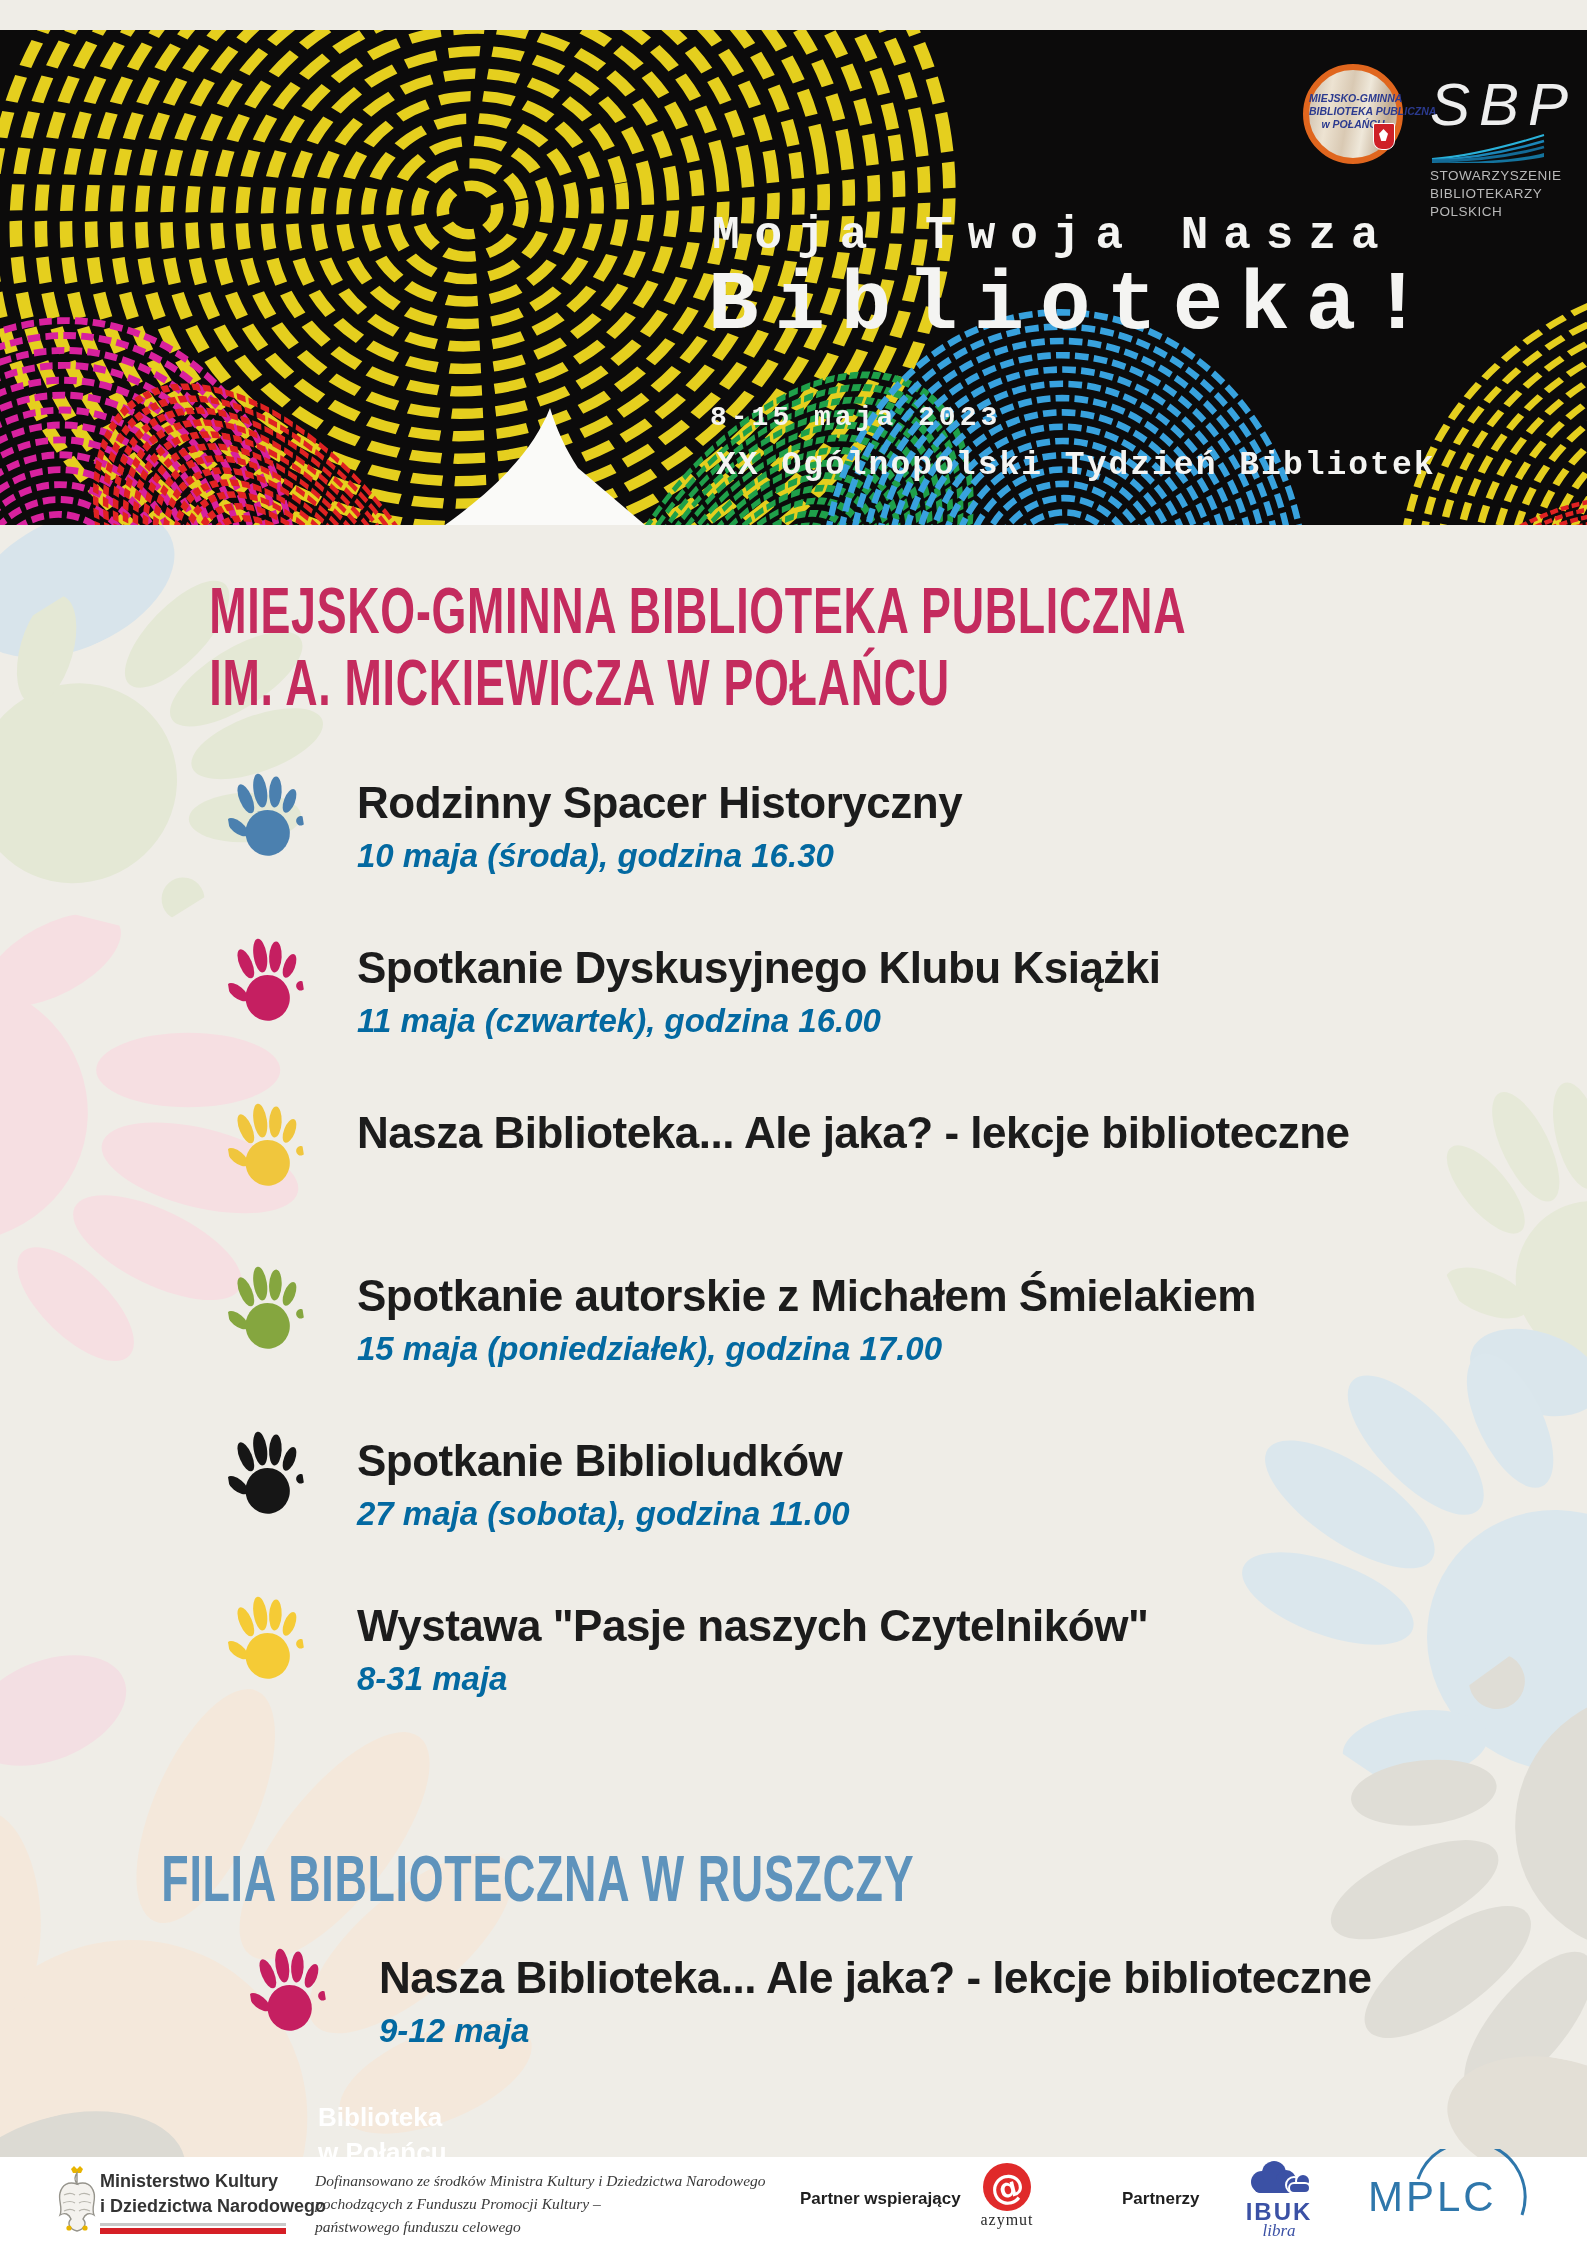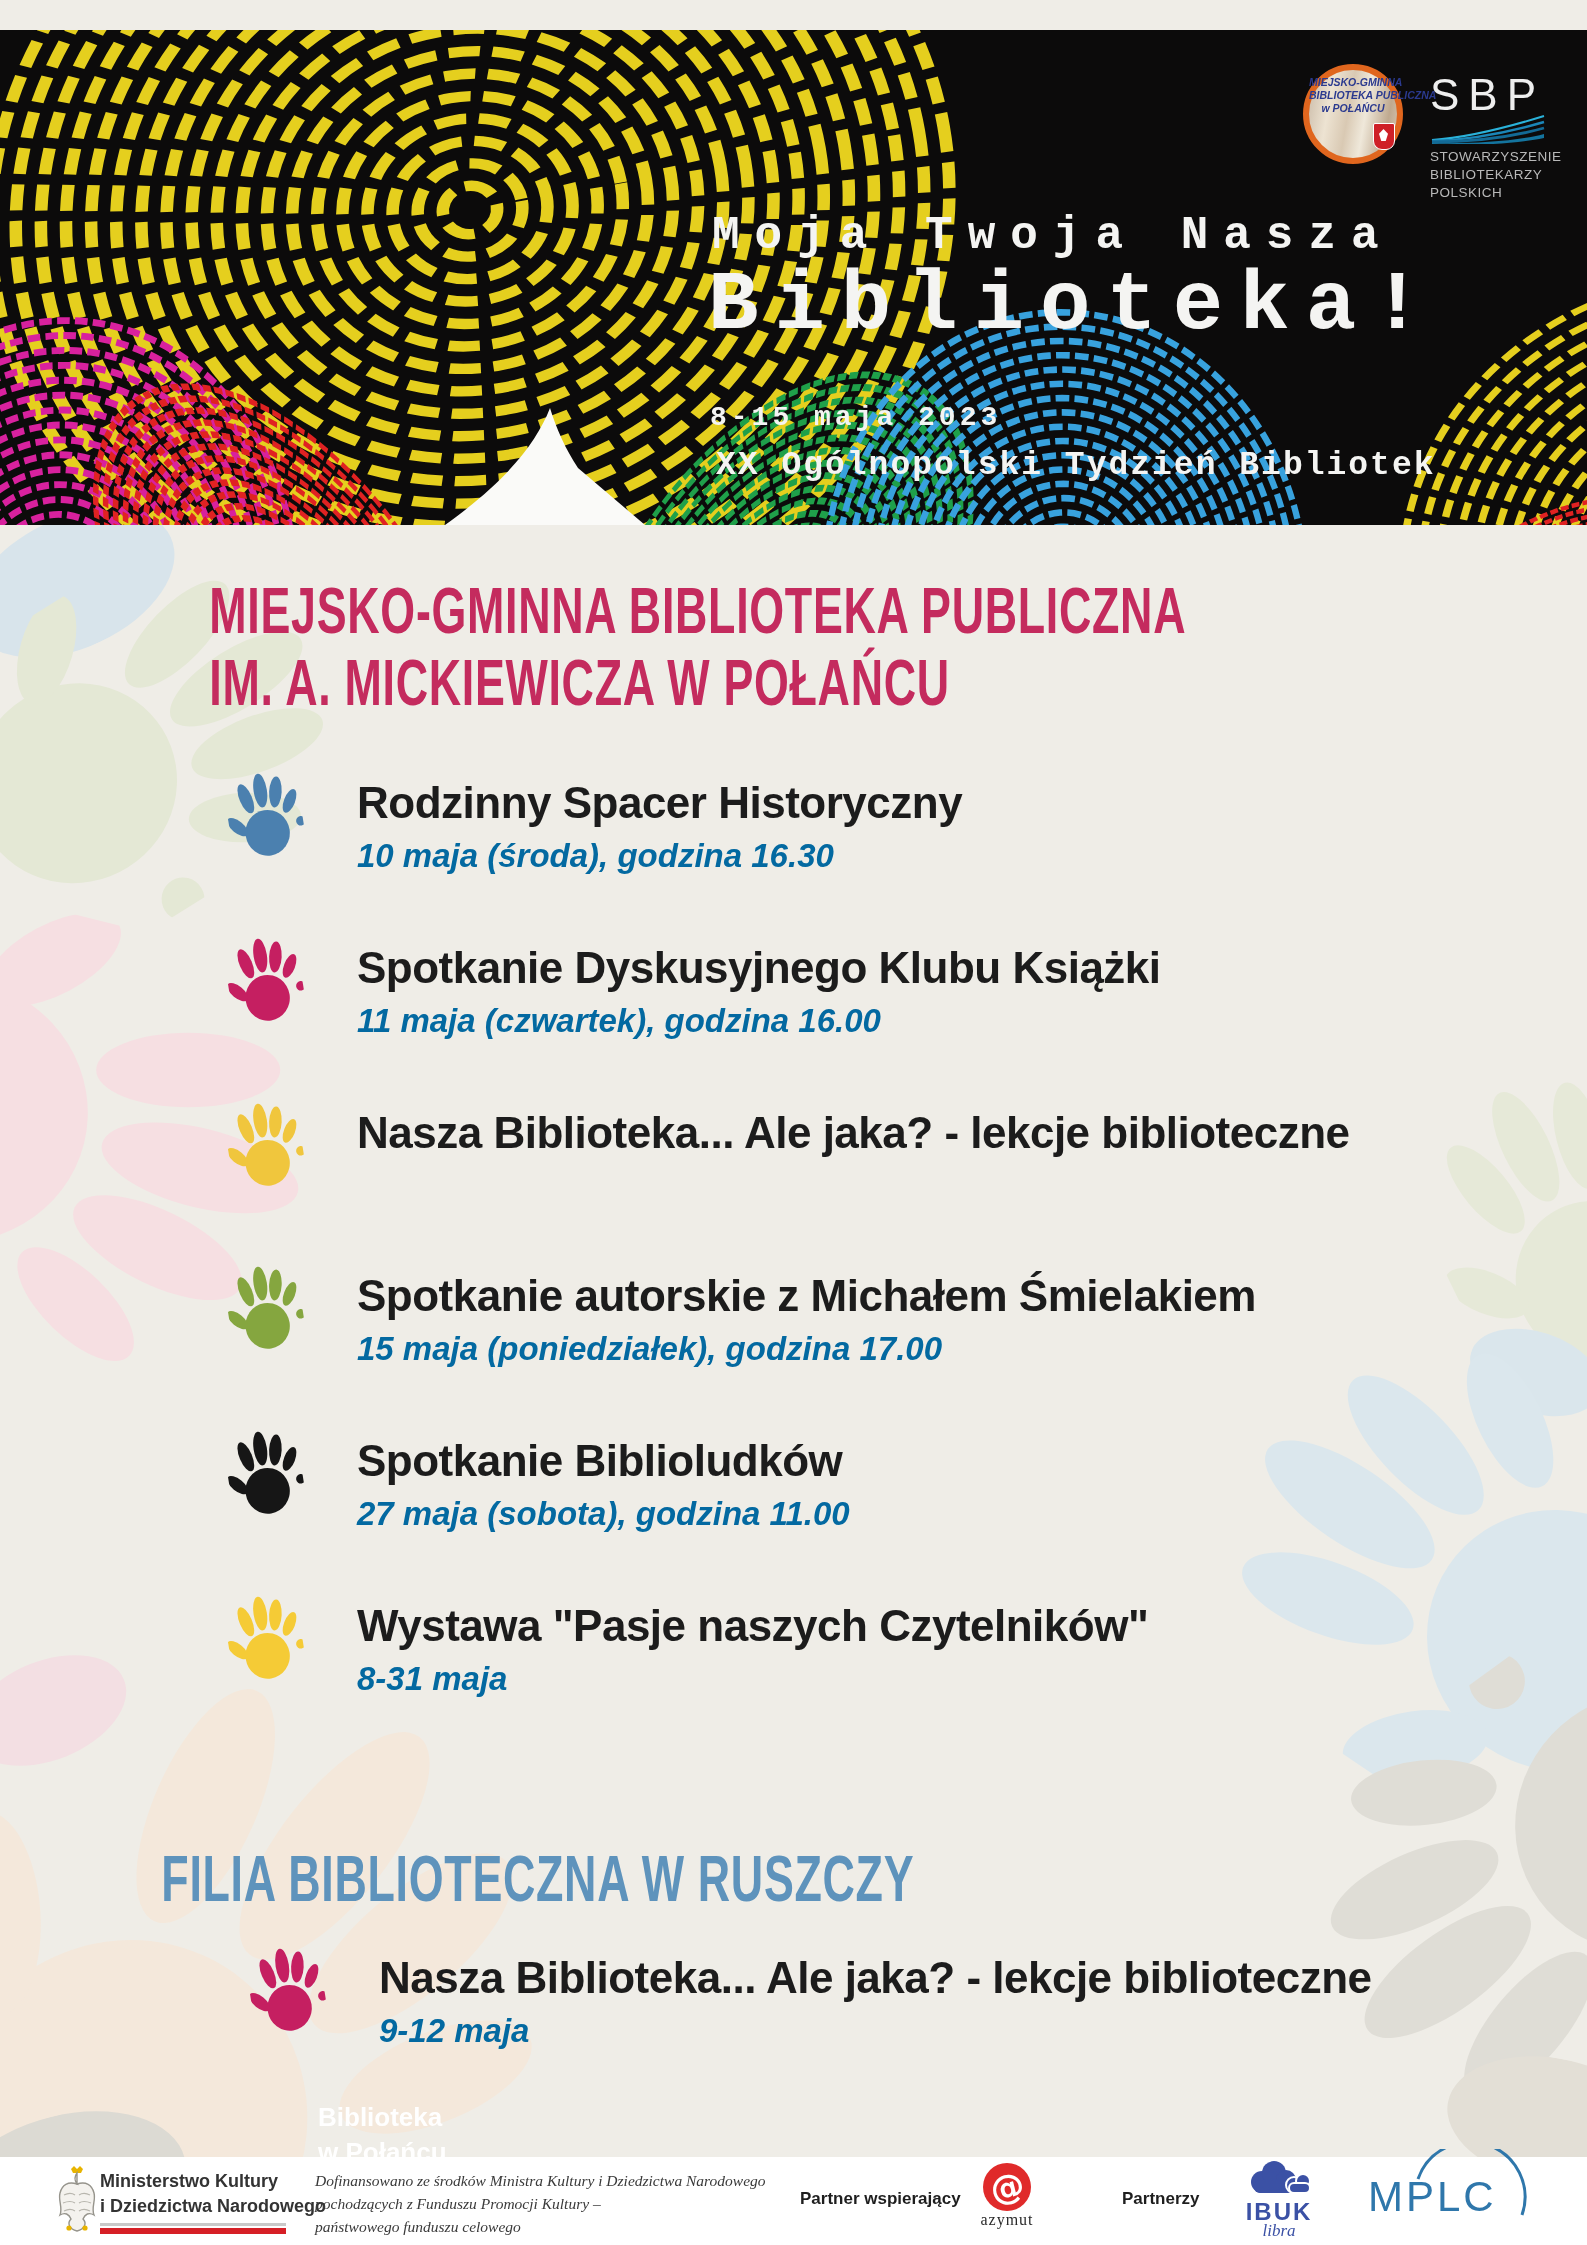"MIEJSKO-GMINNA" .lib-logo .ll1 { margin-top: 6px -> 22px }
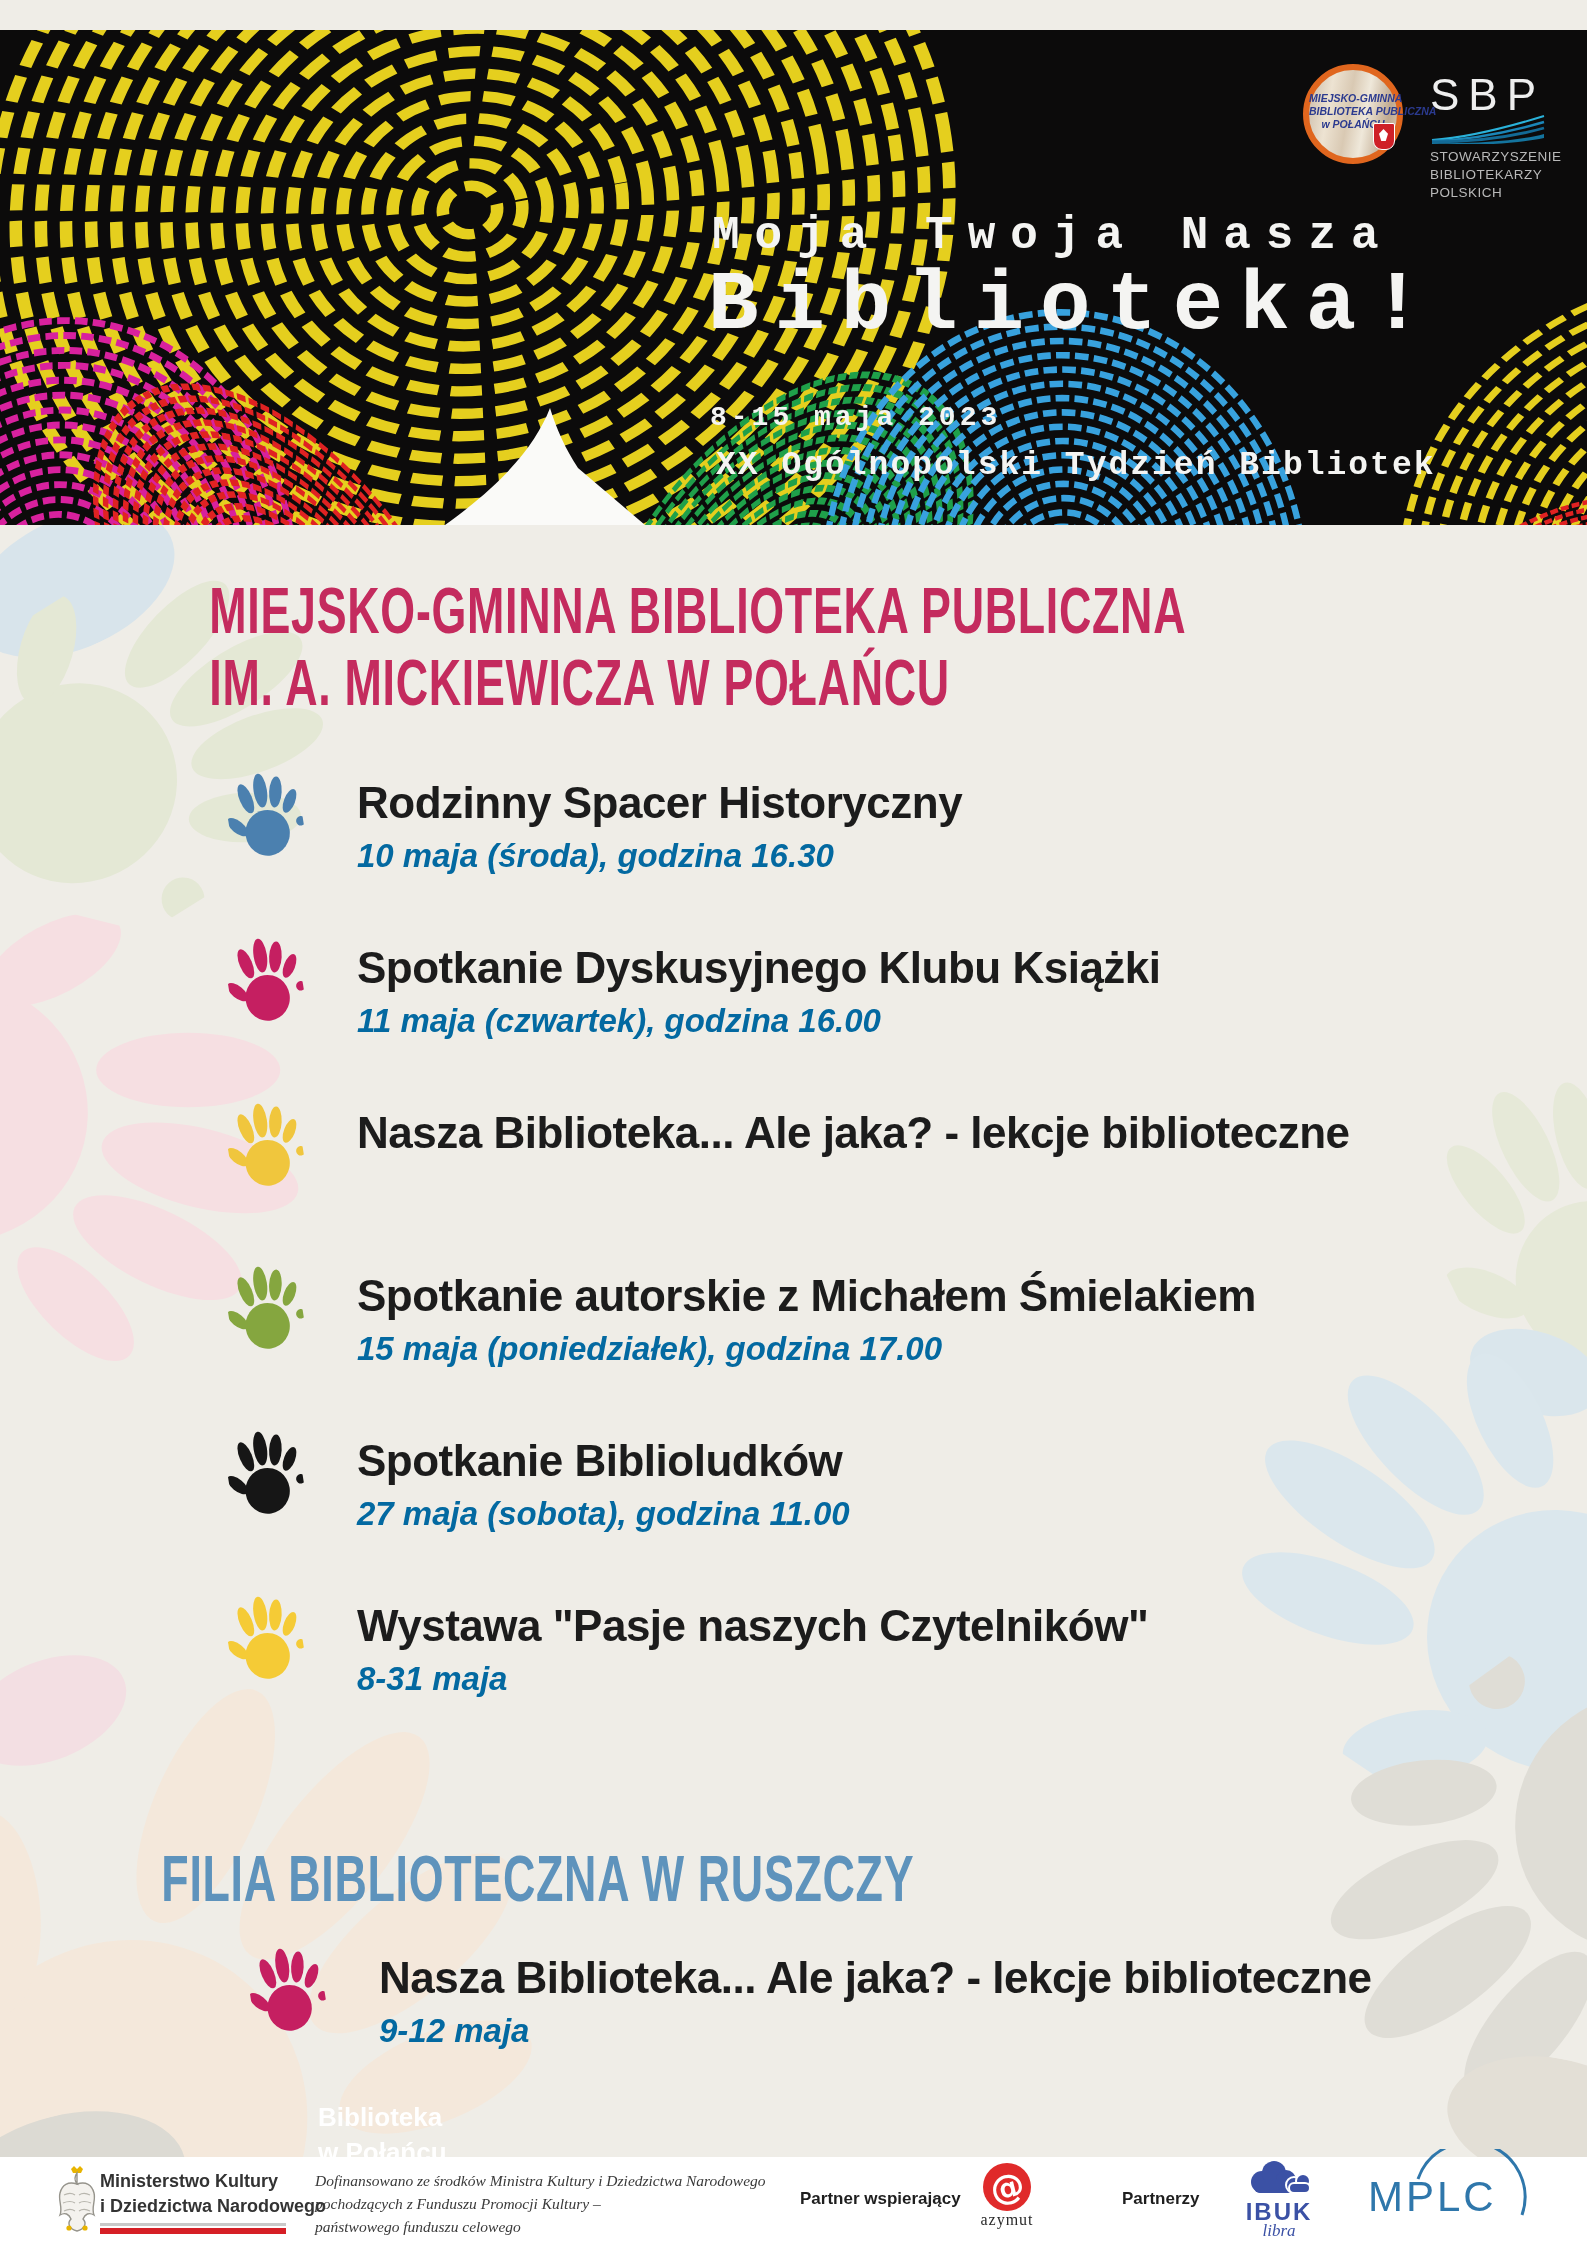"SBP" .sbp-abbr { font-size: 44px -> 60px; font-style: none -> italic }
